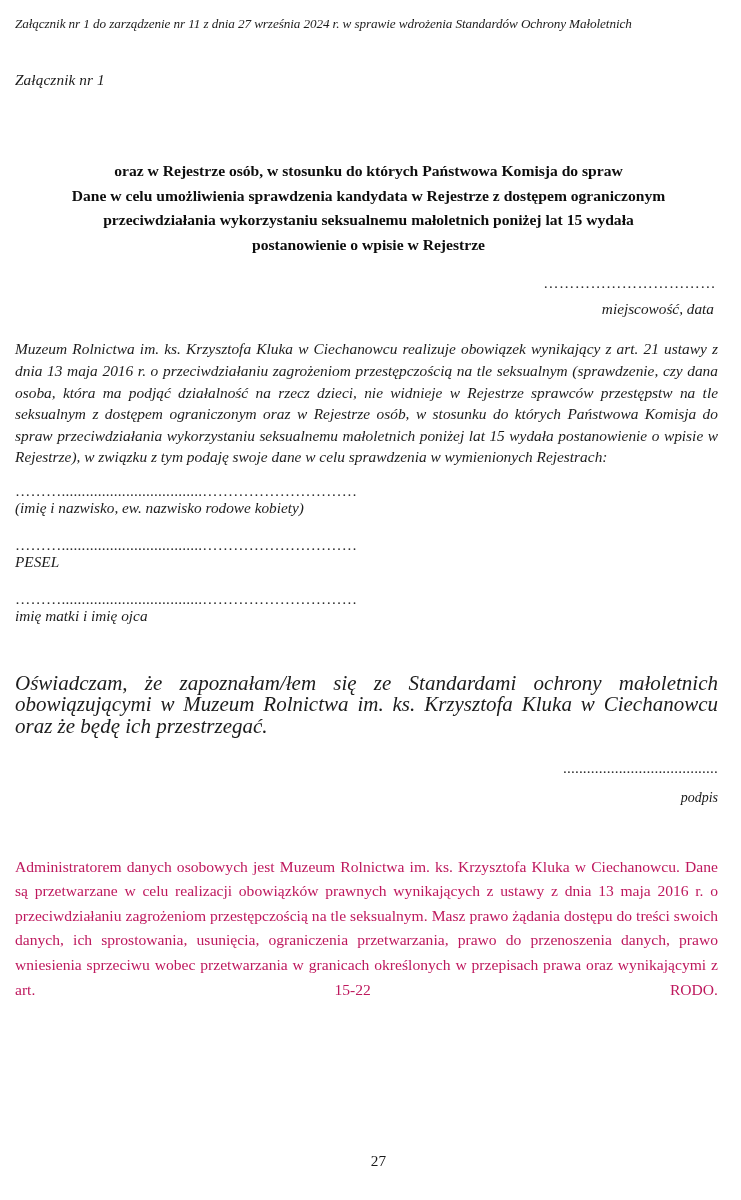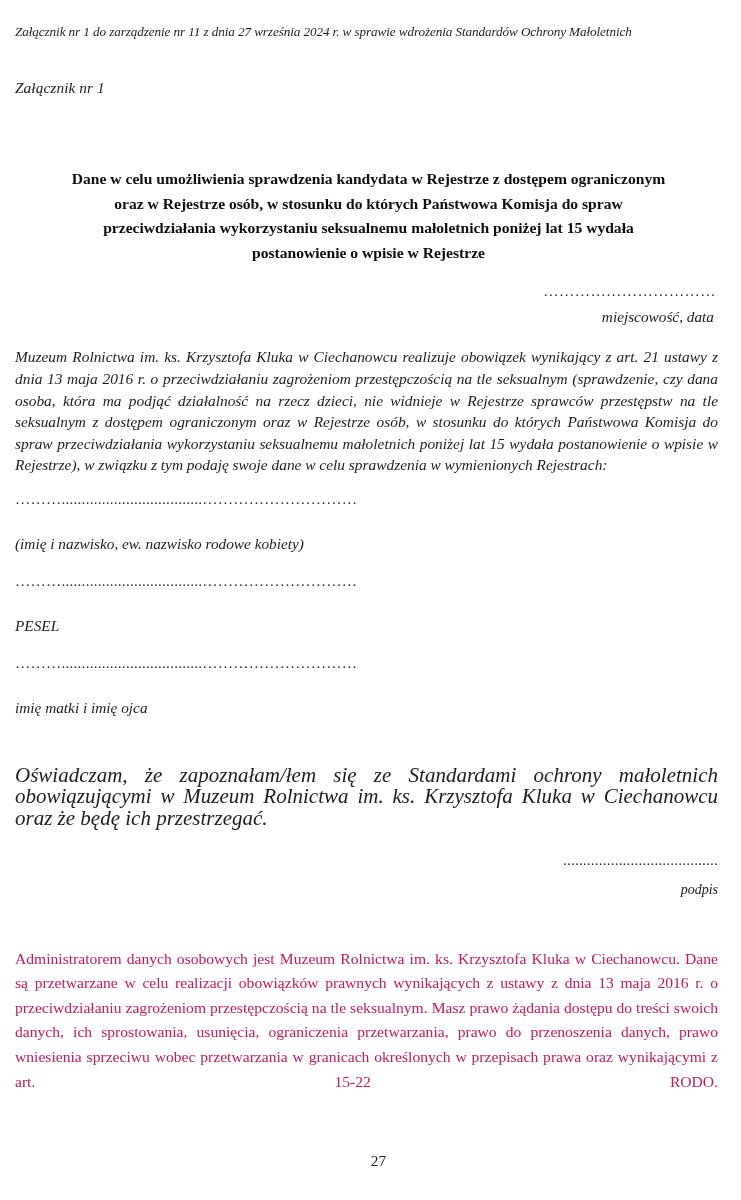"Załącznik nr 1 do zarządzenie" .page { padding: 16px 19px 0 15px -> 8px 19px 0 15px }
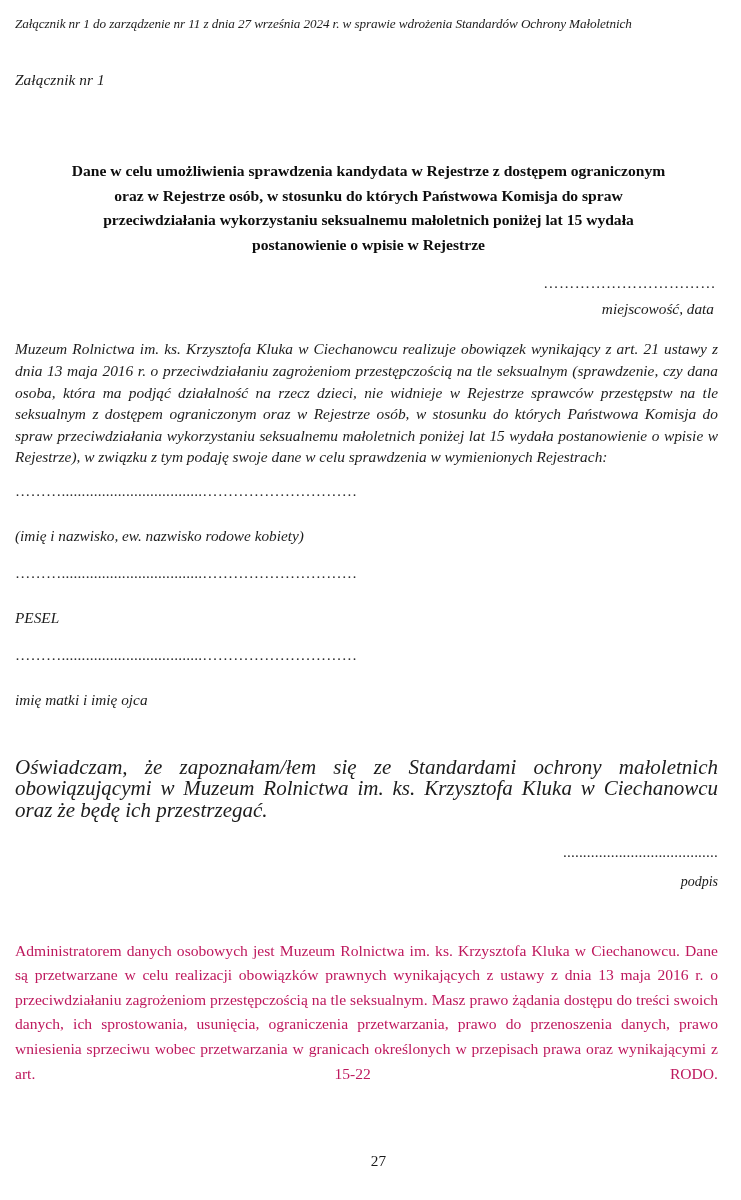"Dane w celu umożliwienia sprawdzenia" span.tl { order: before "oraz w Rejestrze osób, w" -> after "oraz w Rejestrze osób, w" }
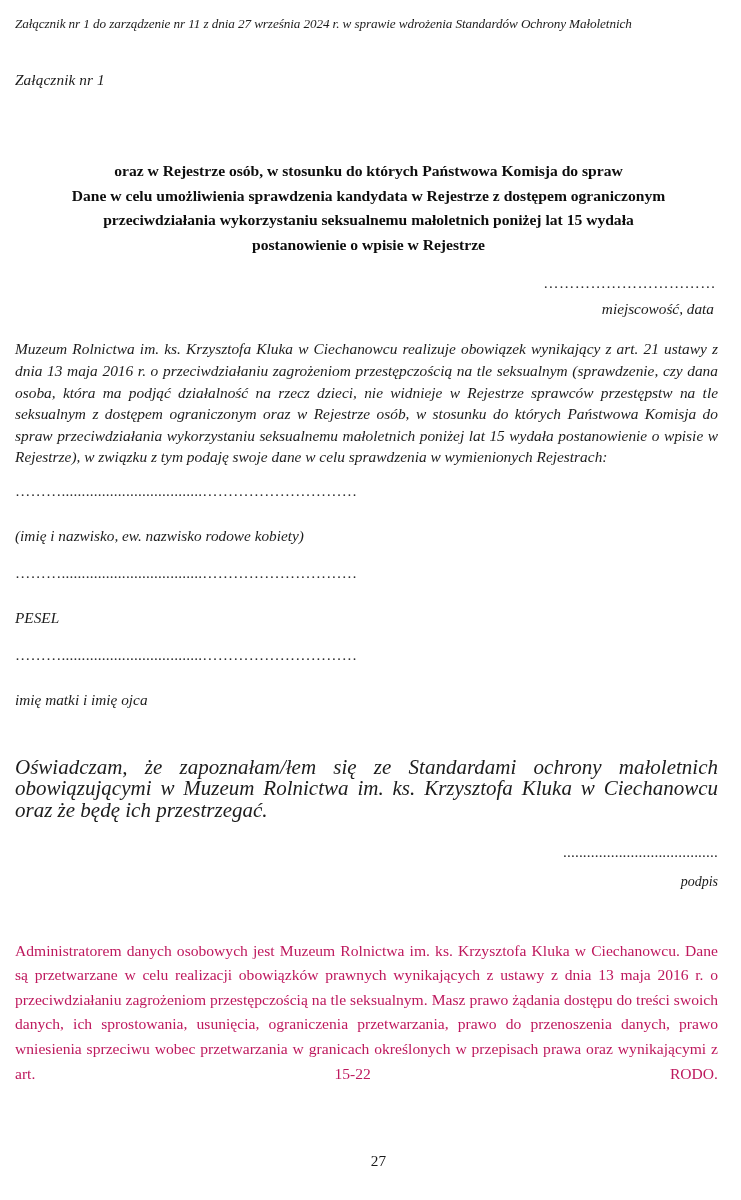"(imię i nazwisko, ew. nazwisko" .field-caption { margin-top: 28px -> 0 }
